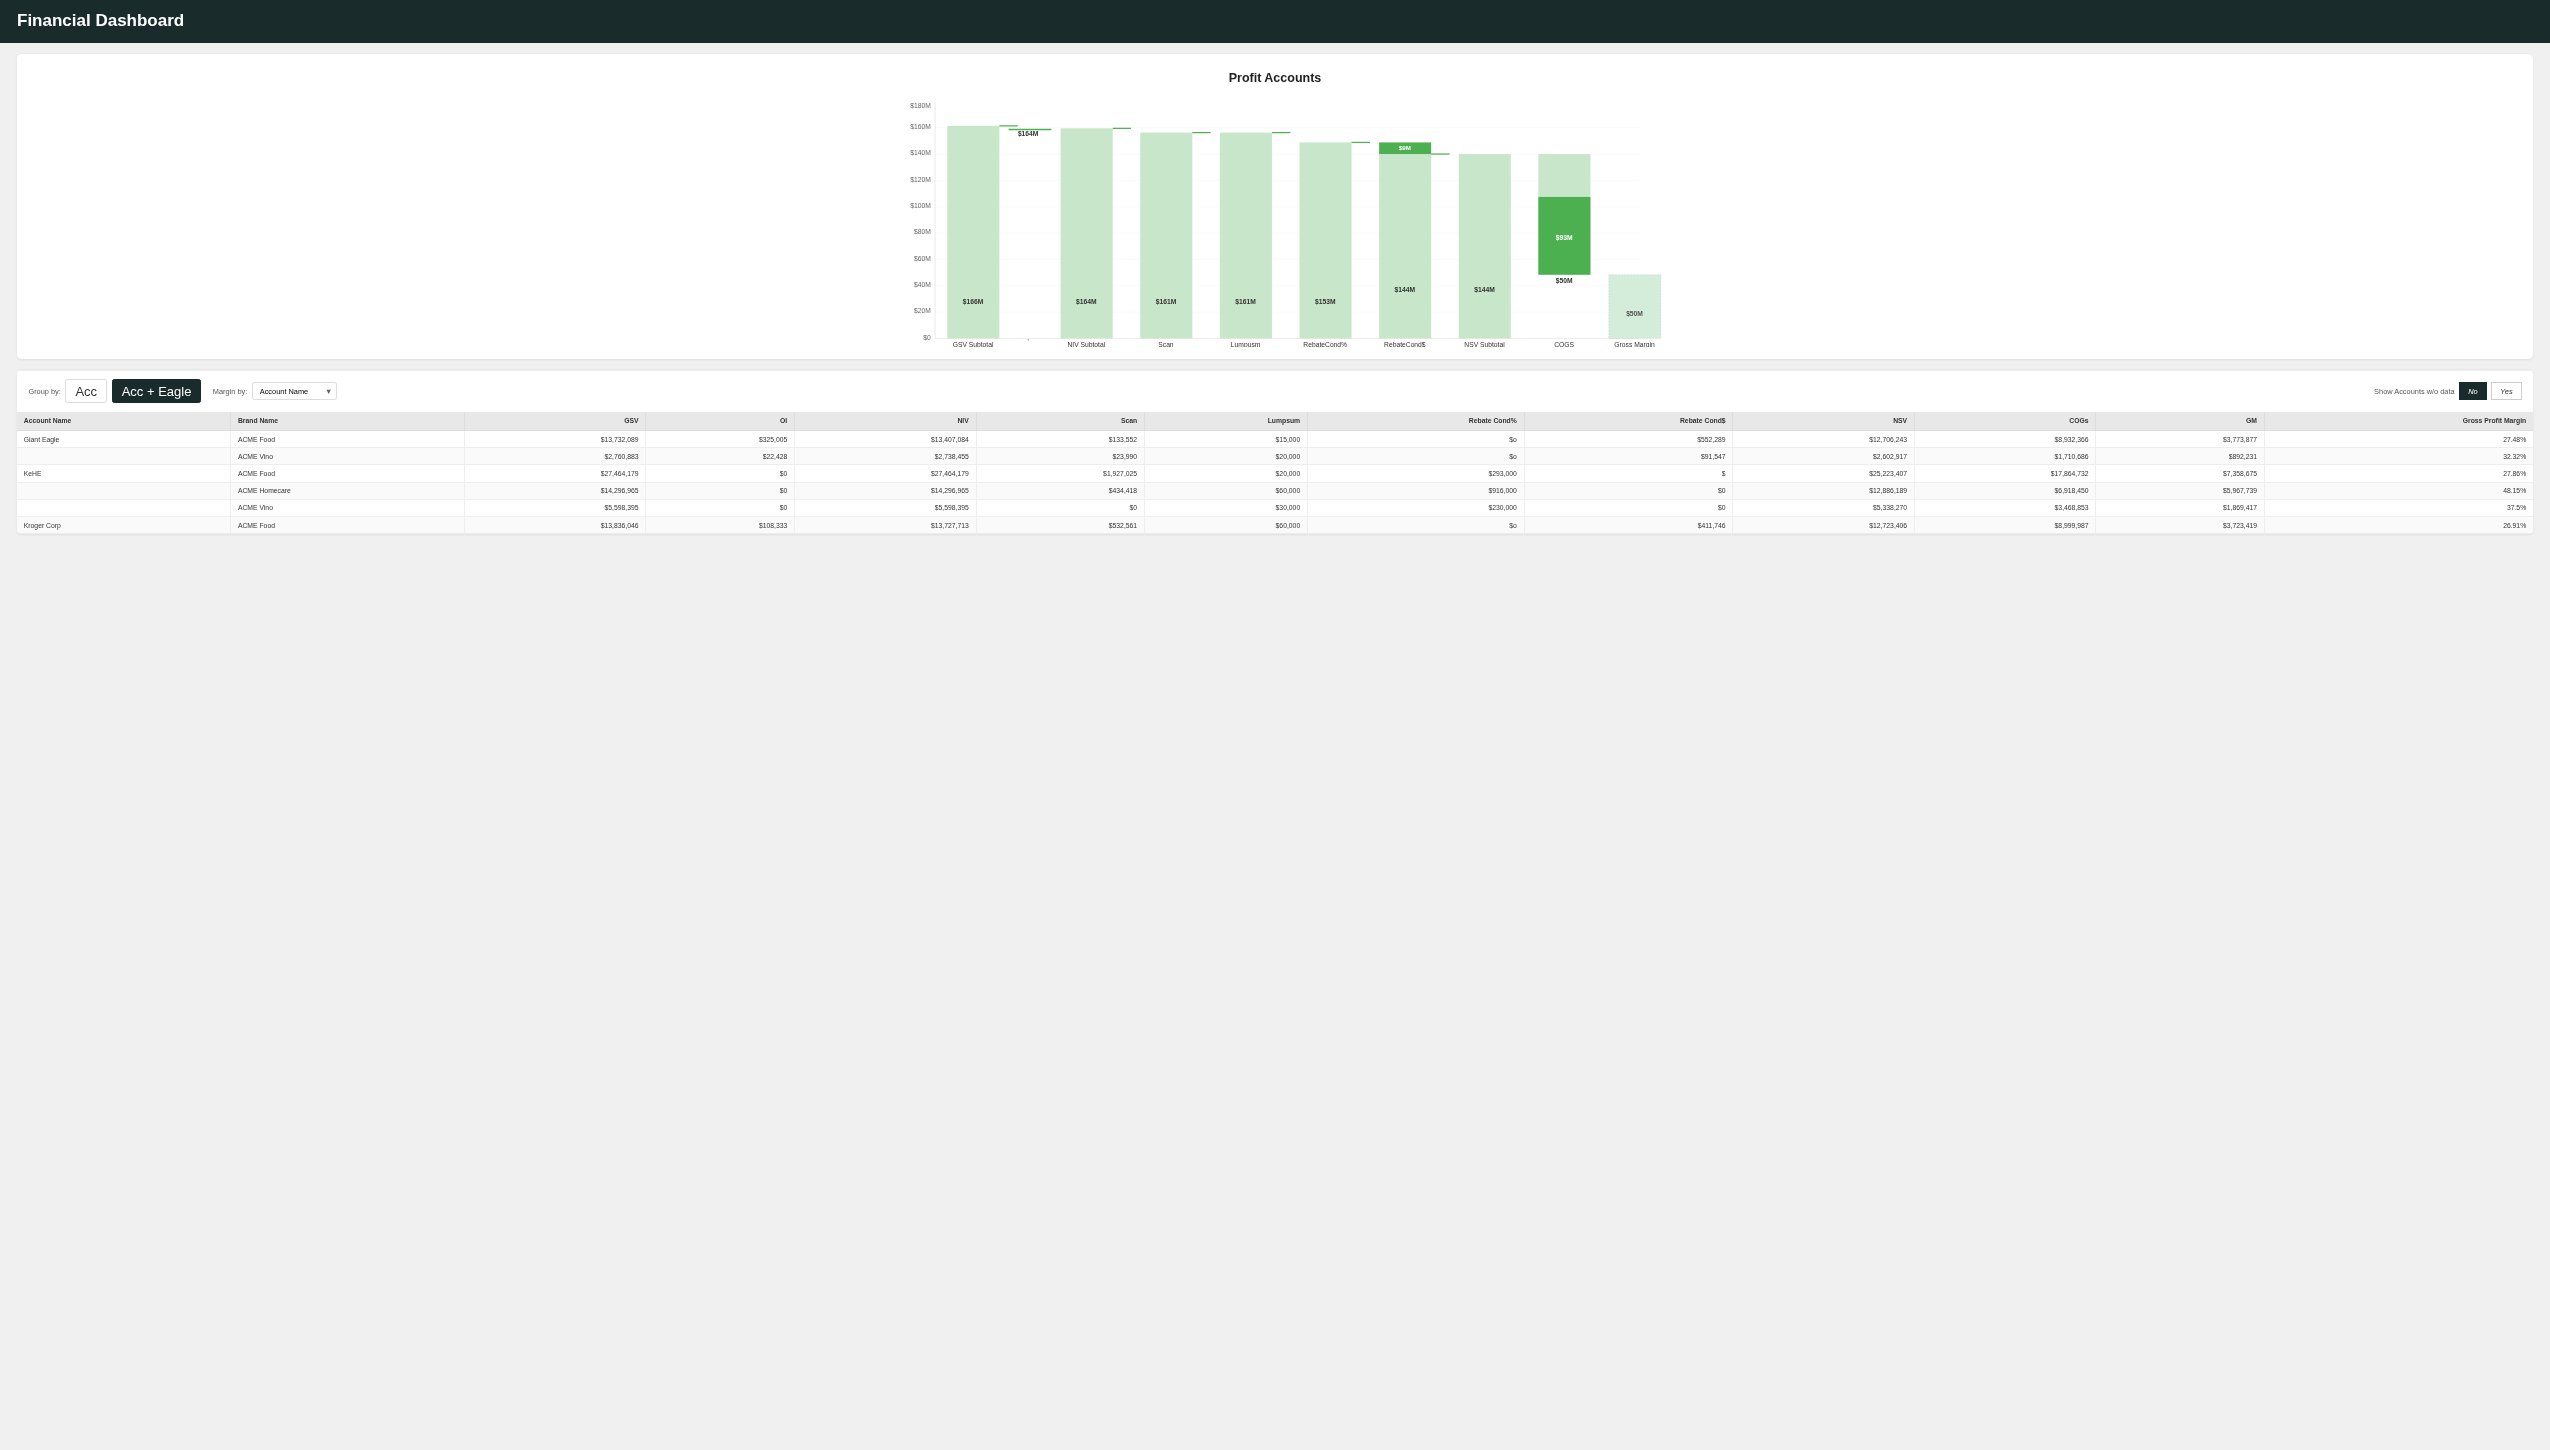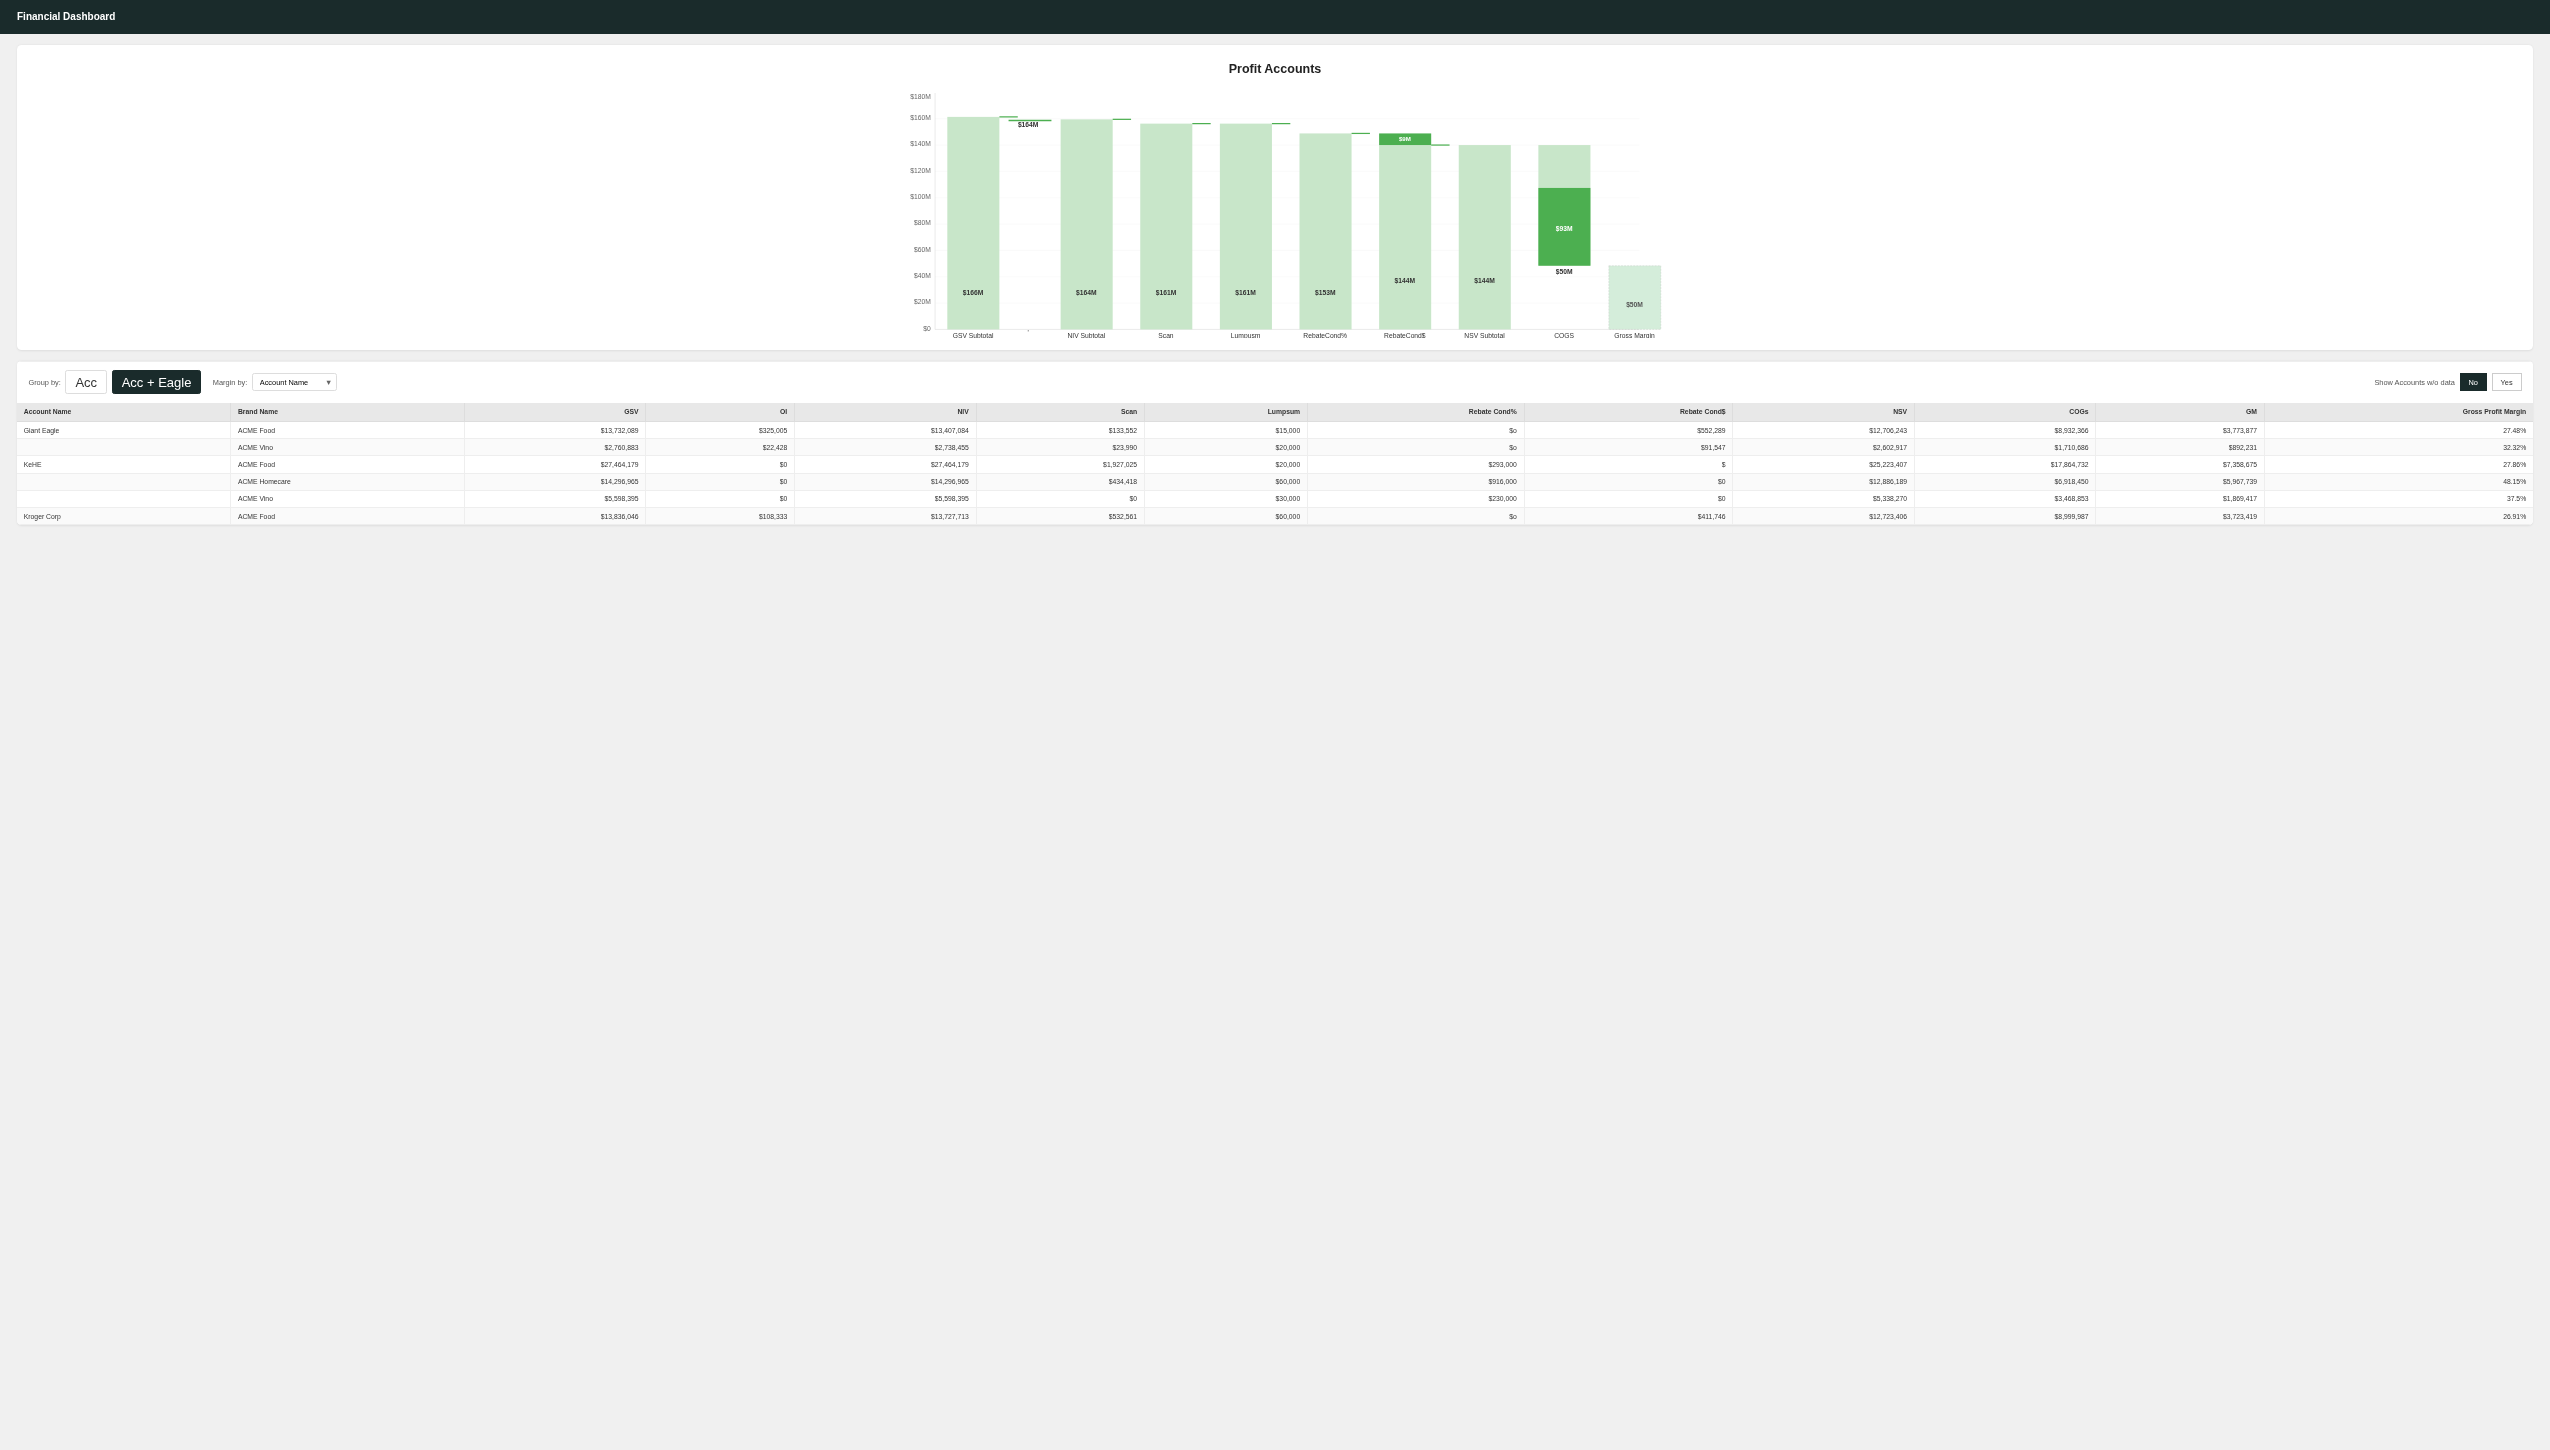"Financial Dashboard" .header { font-size: 10px -> 17px }
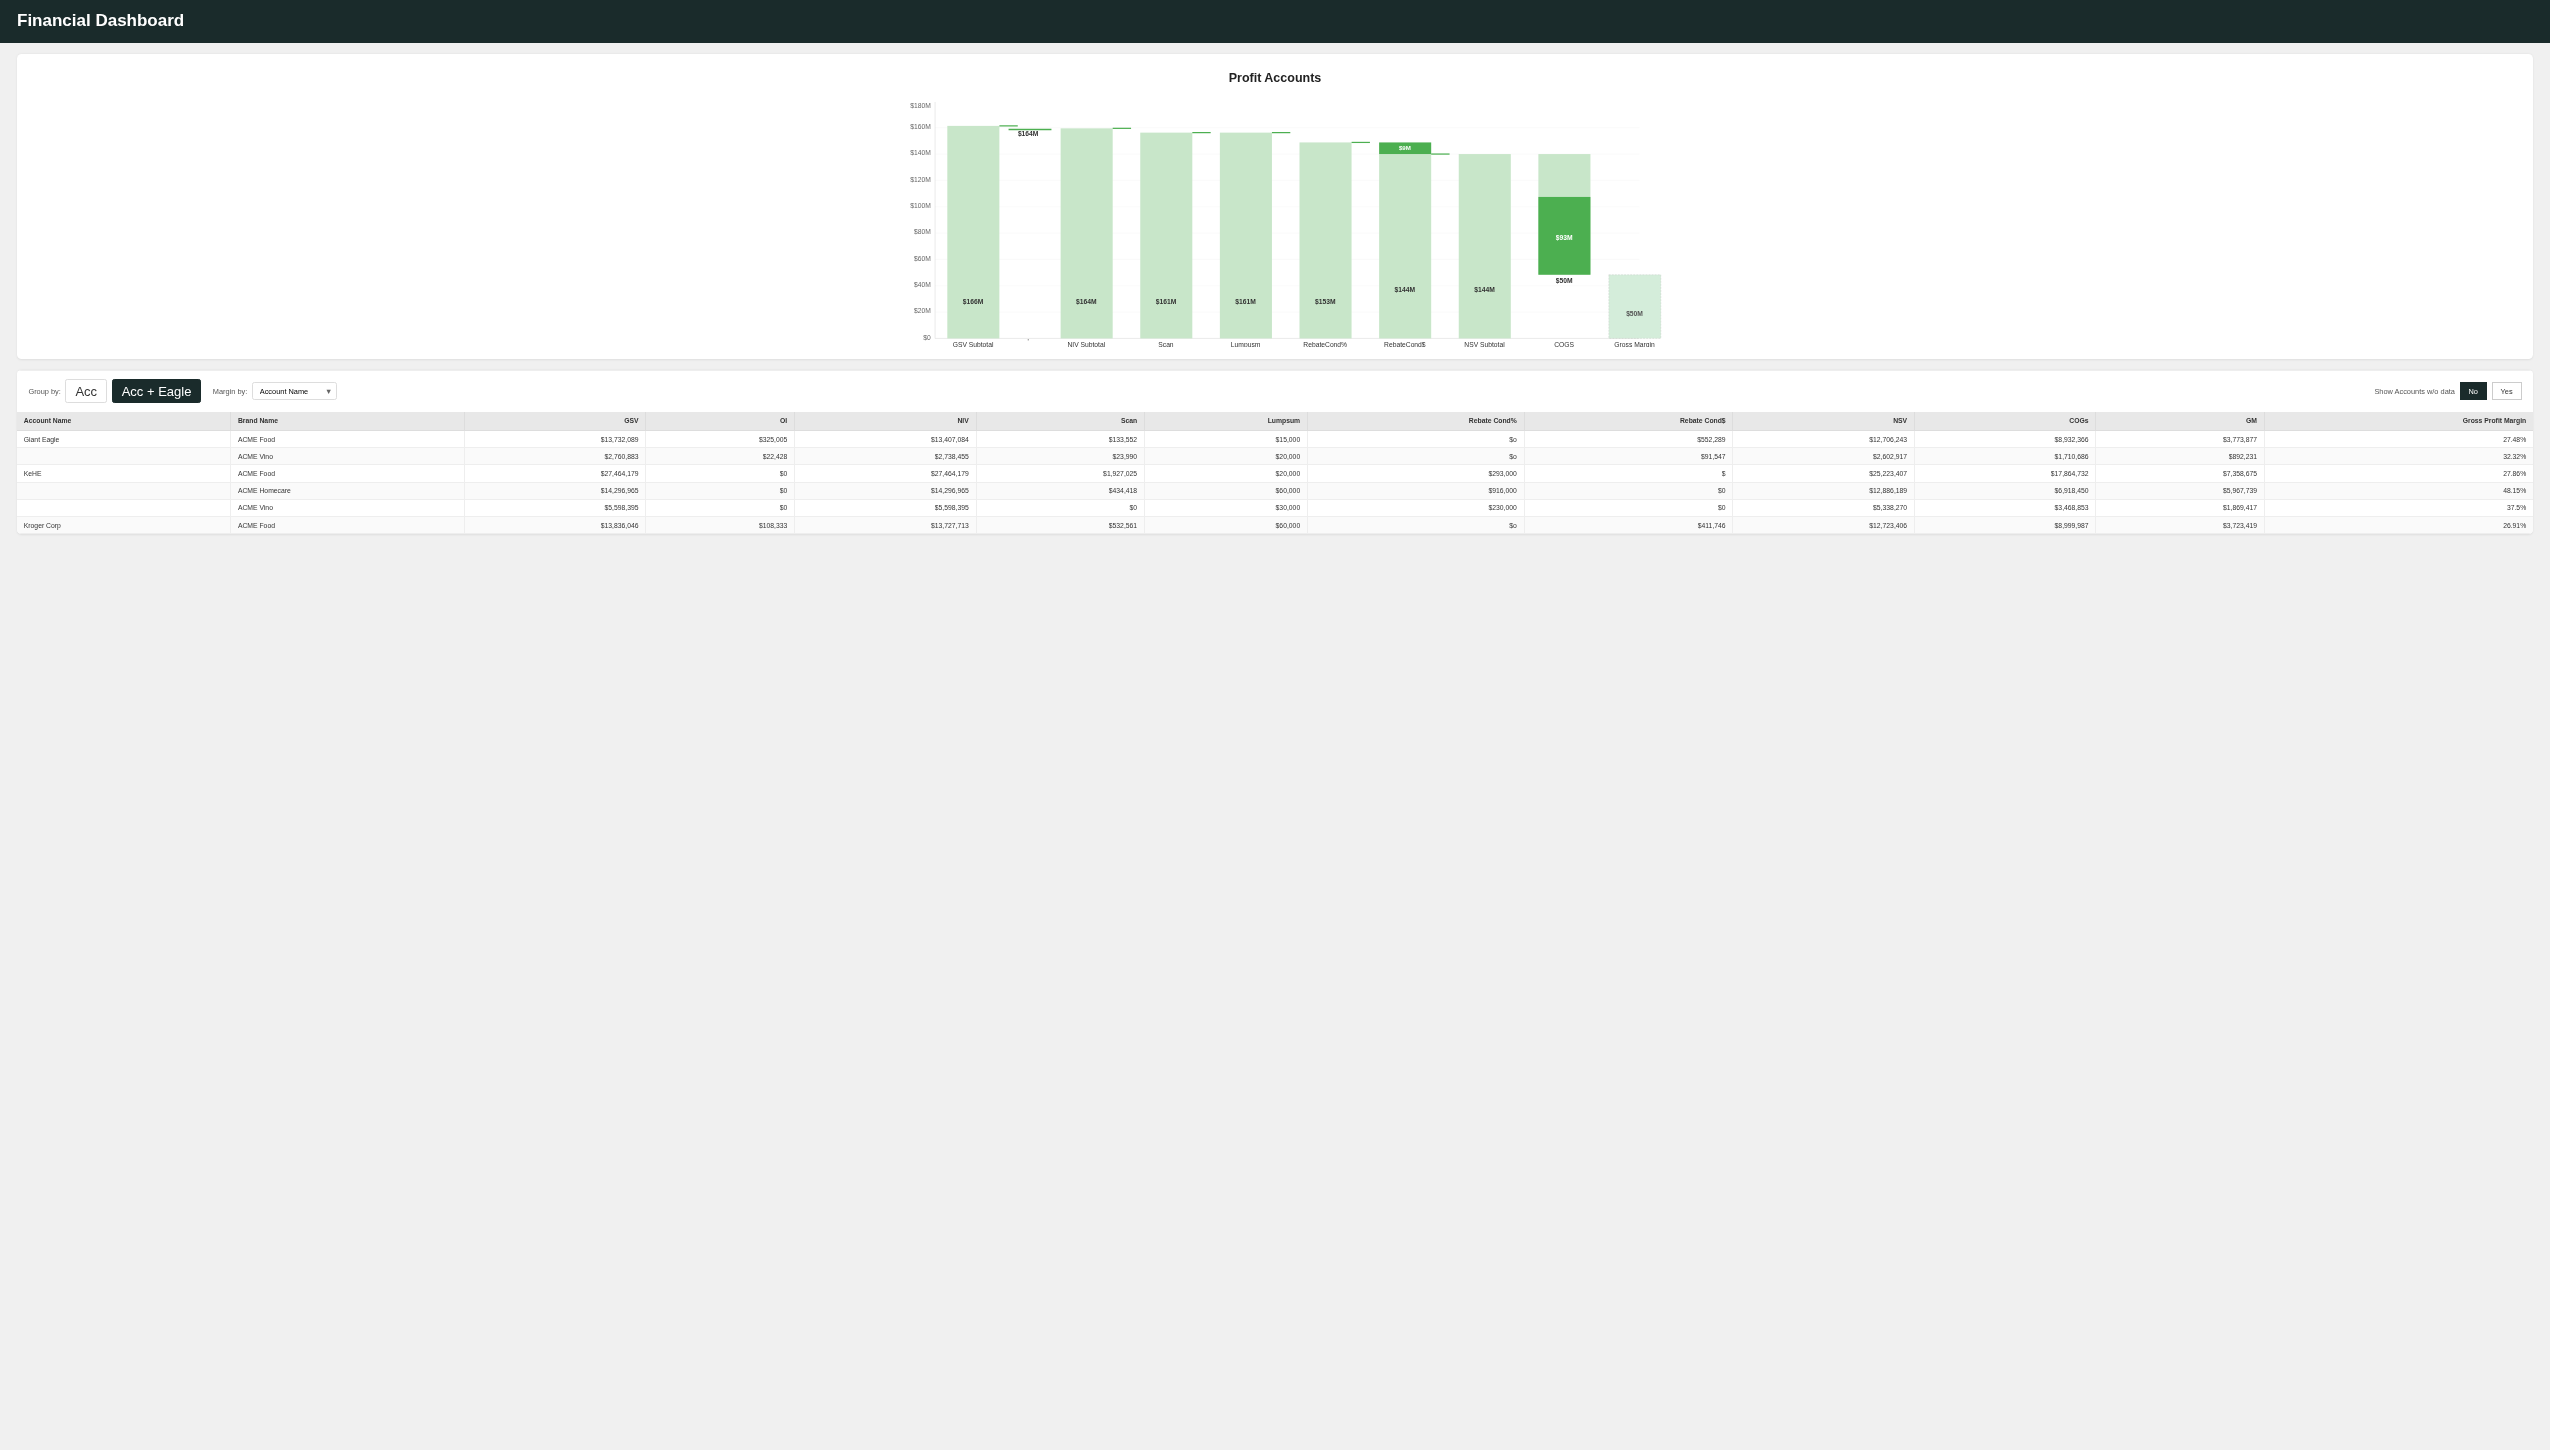"No" .yn-btn { font-style: none -> italic }
